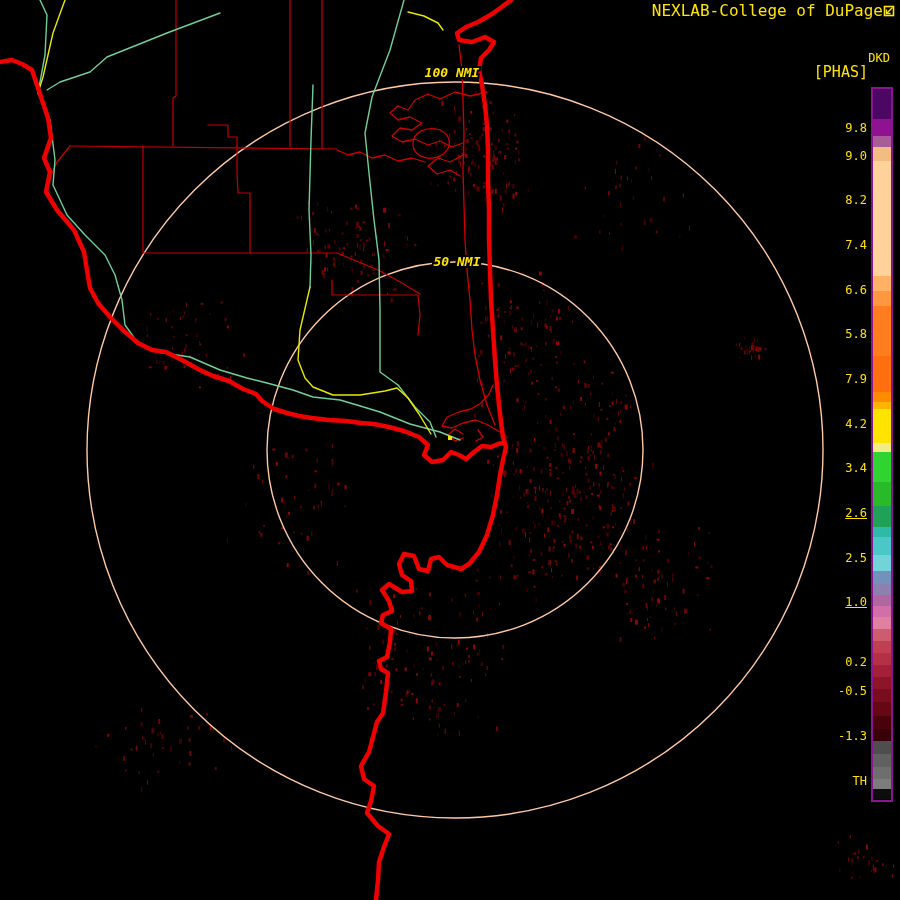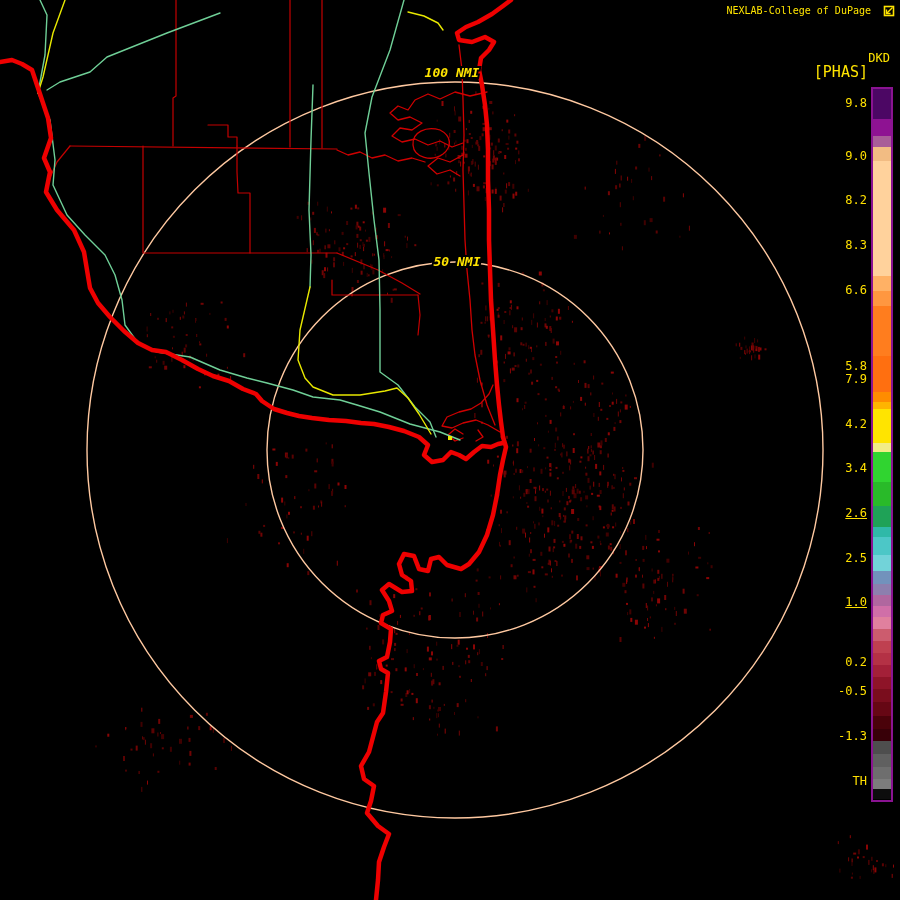"NEXLAB-College of DuPage" .hdr { font-size: 10px -> 16px; gap: 12px -> 0 }
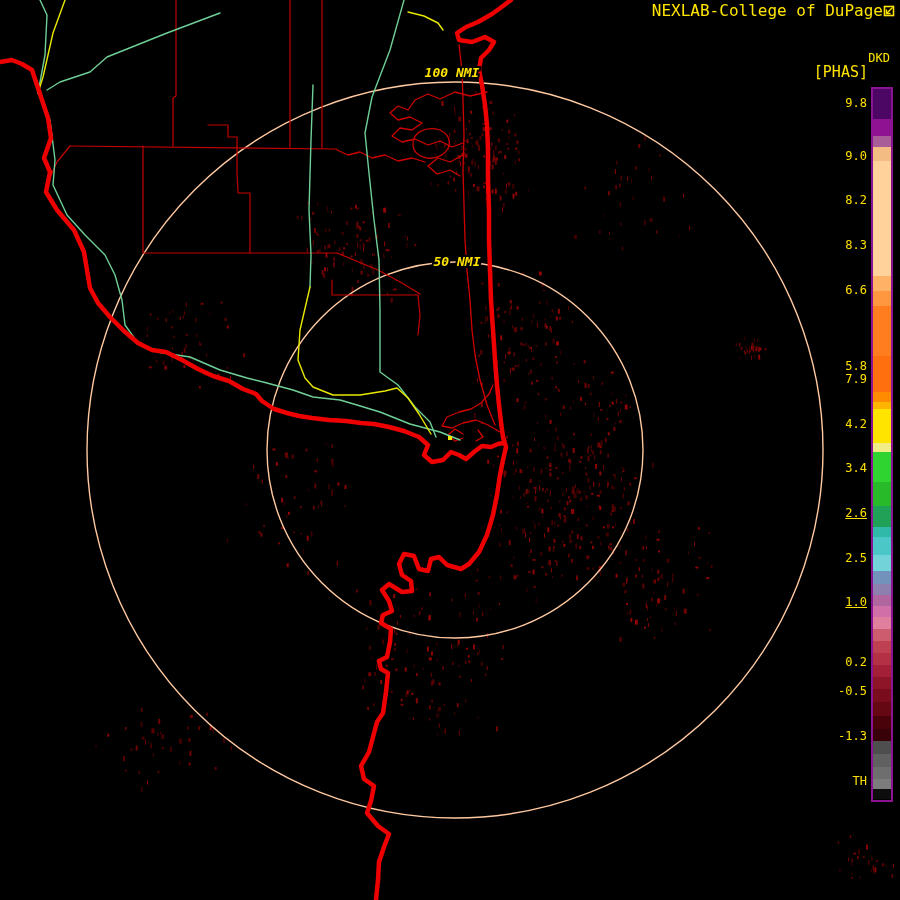"9.8" div.tick { top: 96px -> 121px }
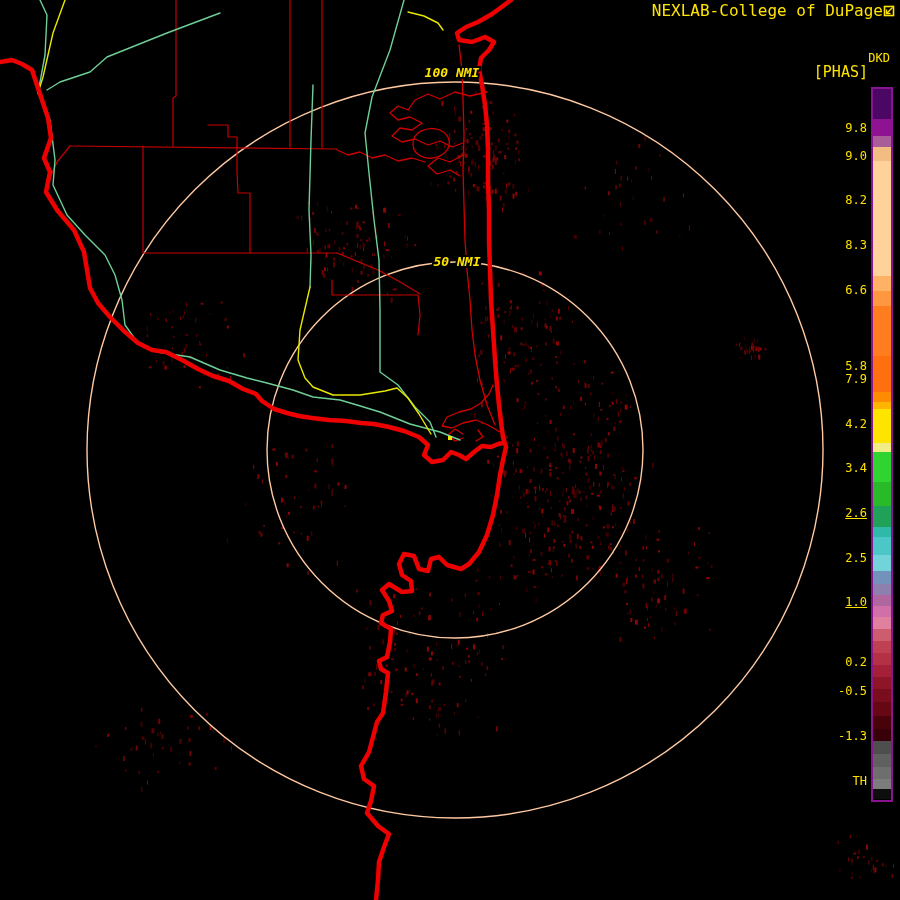"8.3" div.tick { text: 8.3 -> 7.4 }
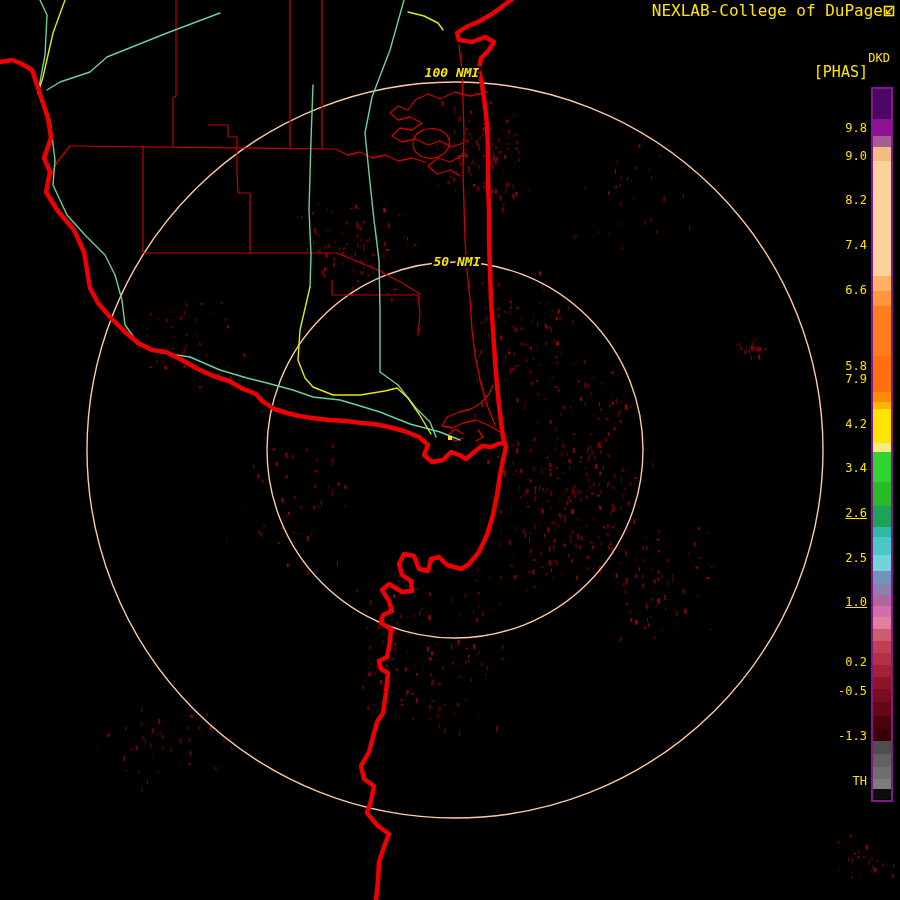"5.8" div.tick { margin-top: 32px -> none }
